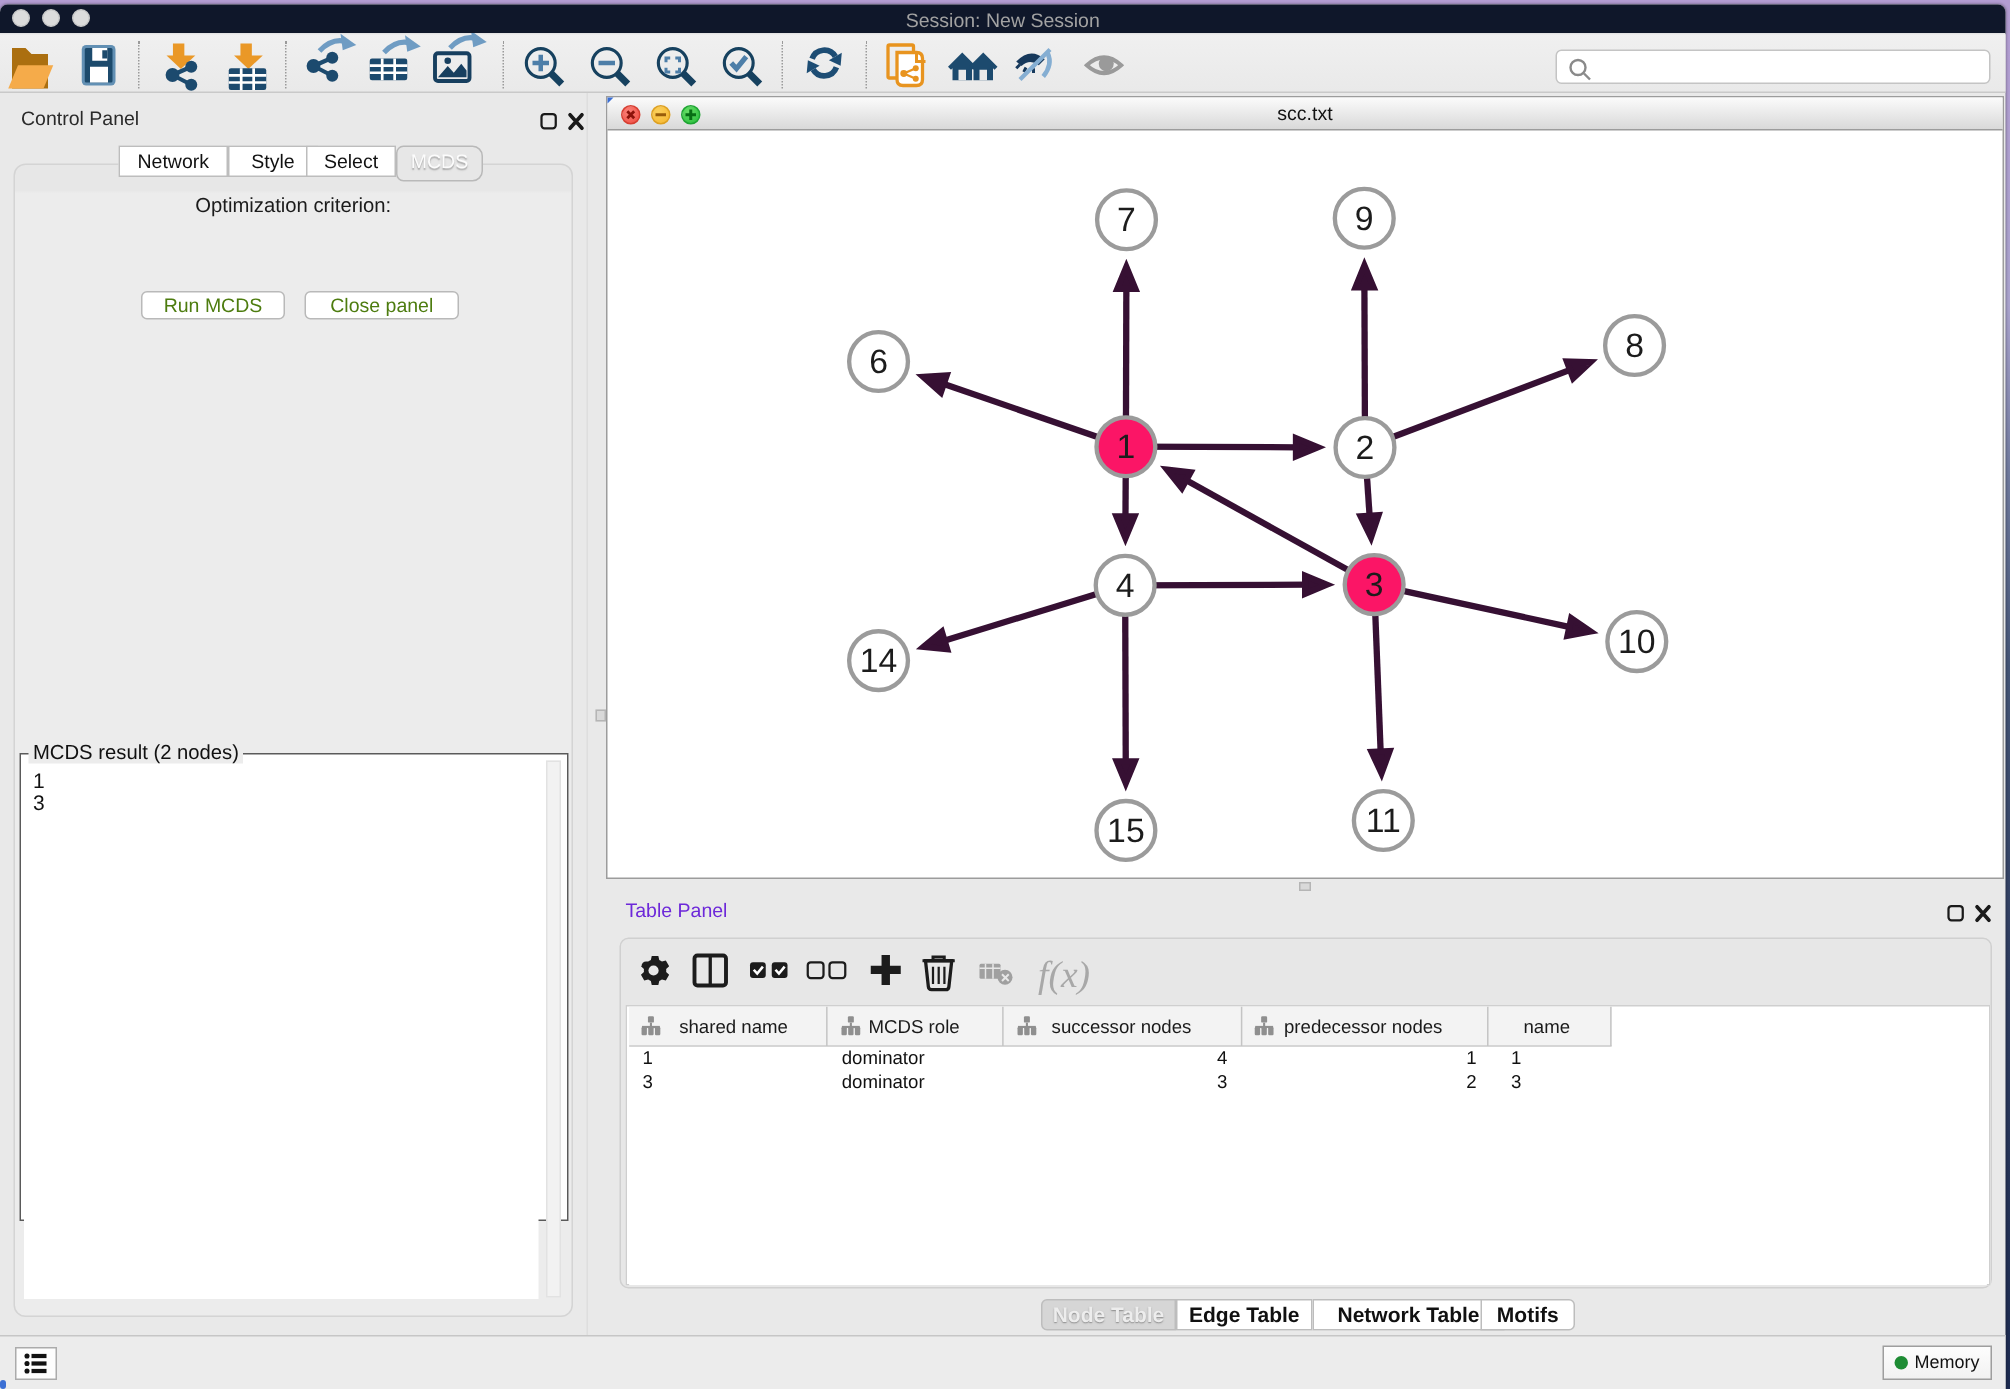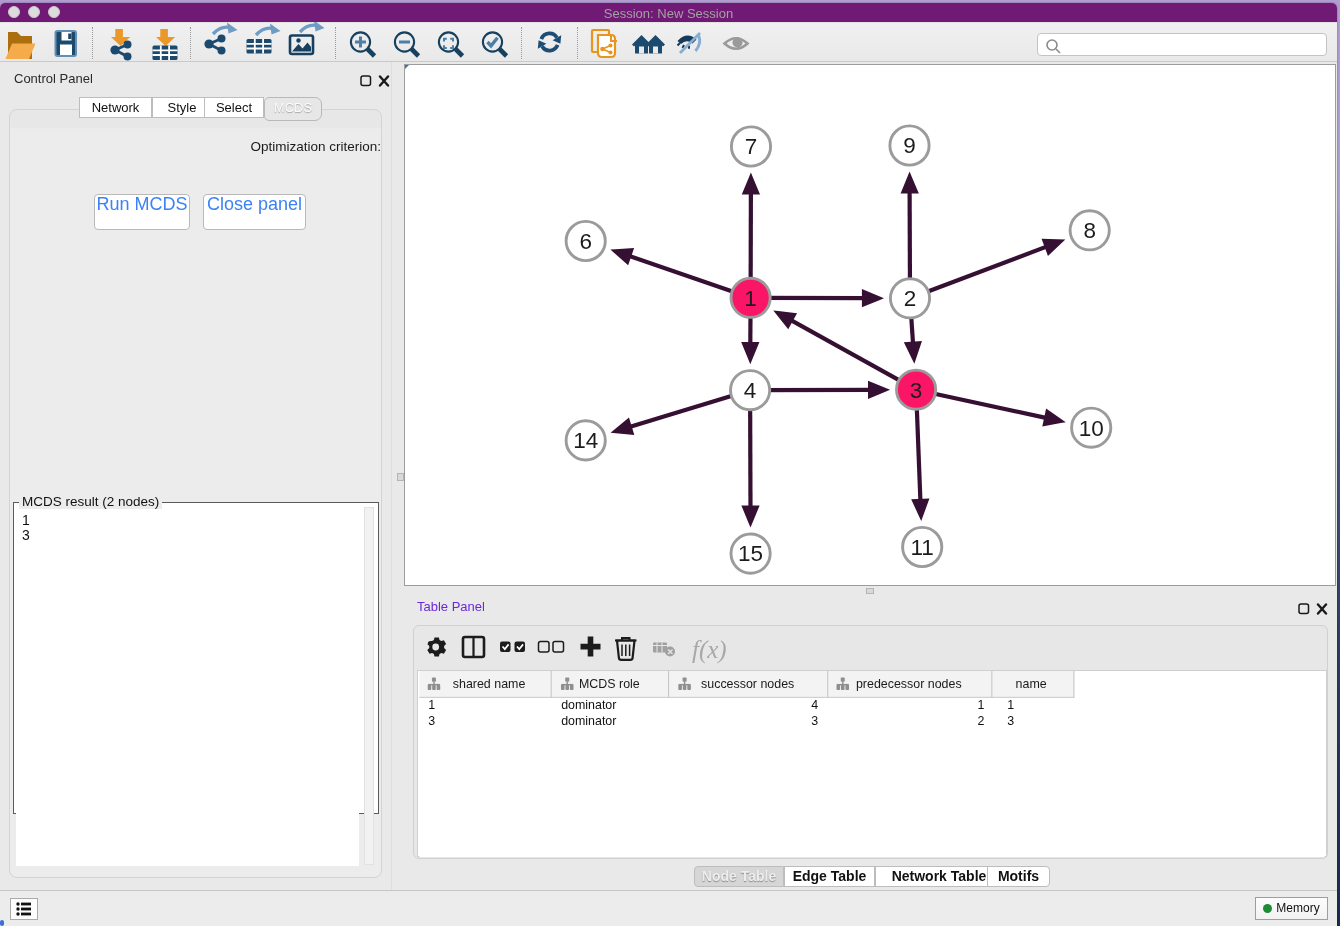"Session: New Session" #titlebar { background: #701a75 -> #0f172a }
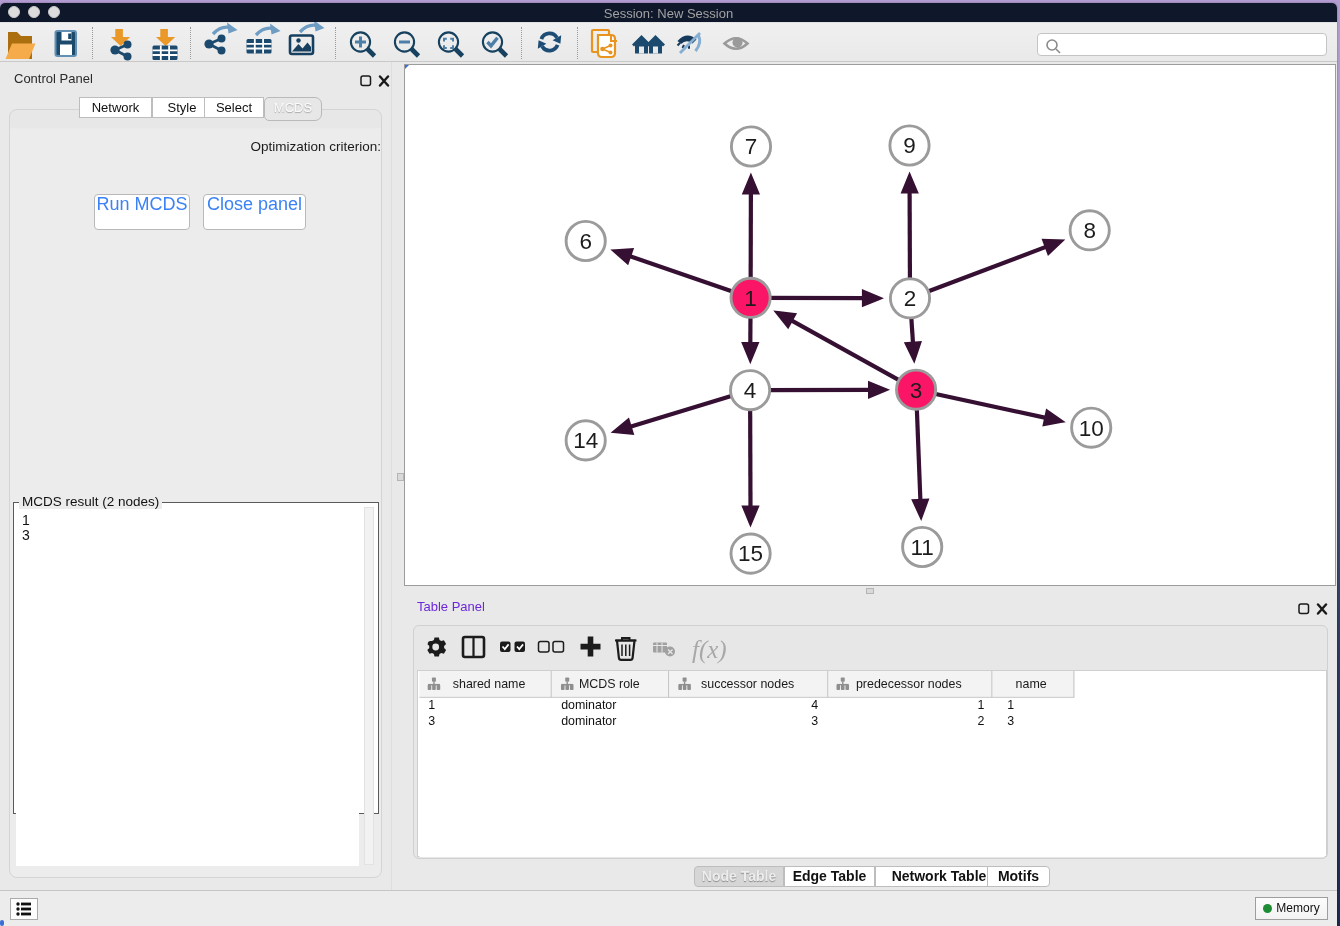"scc.txt" div { html: none -> <div> <div> <svg> <path></path> </svg> </div> <div> <svg> <path></path> </svg> </div> <div> <svg> <path></path> </svg> </div> <div>scc.txt</div> </div> }
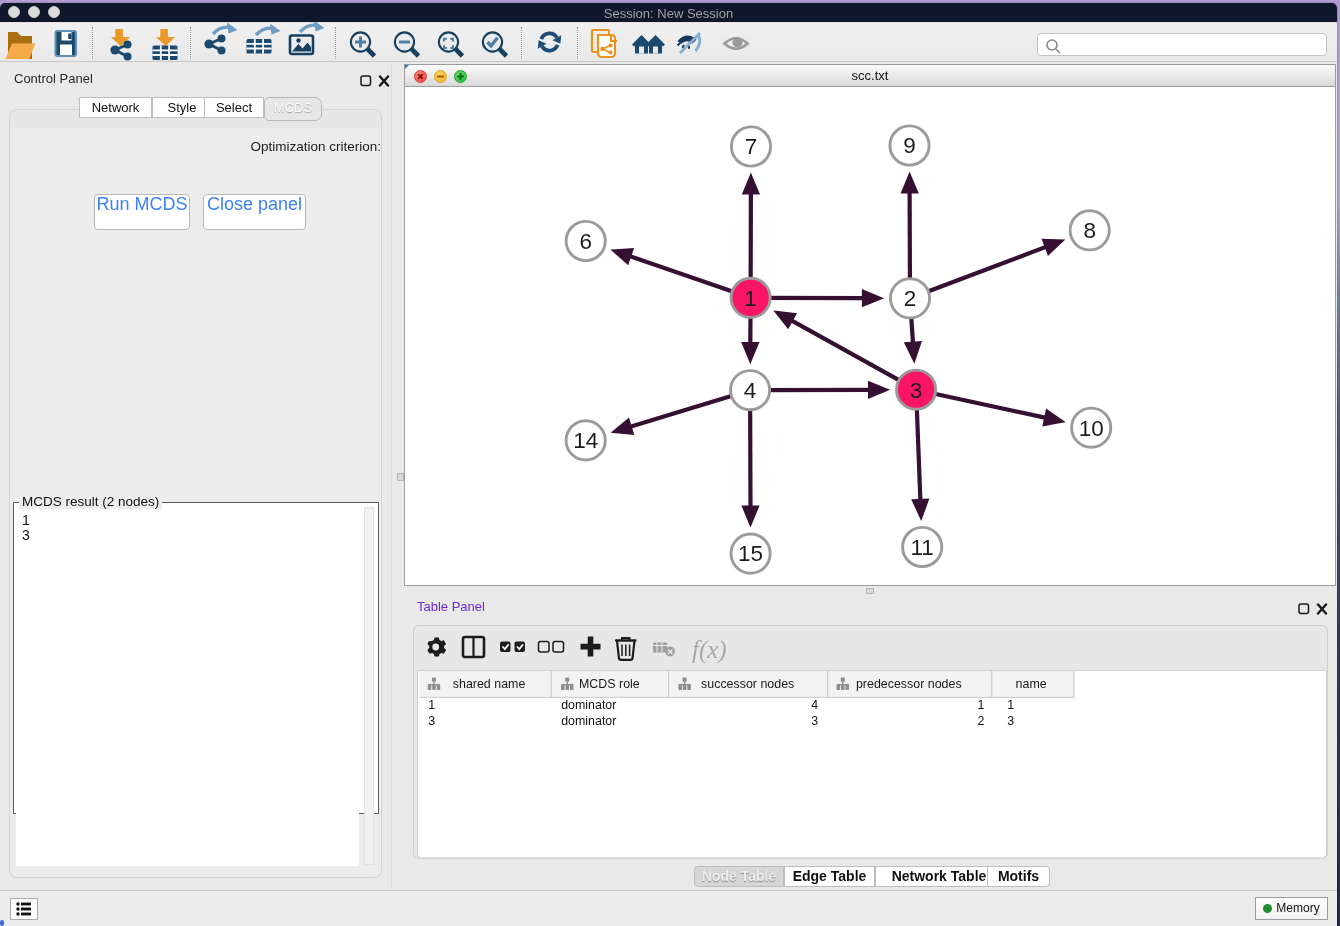"Optimization criterion:" #optlabel { text-align: right -> center; top: 29px -> 19px }
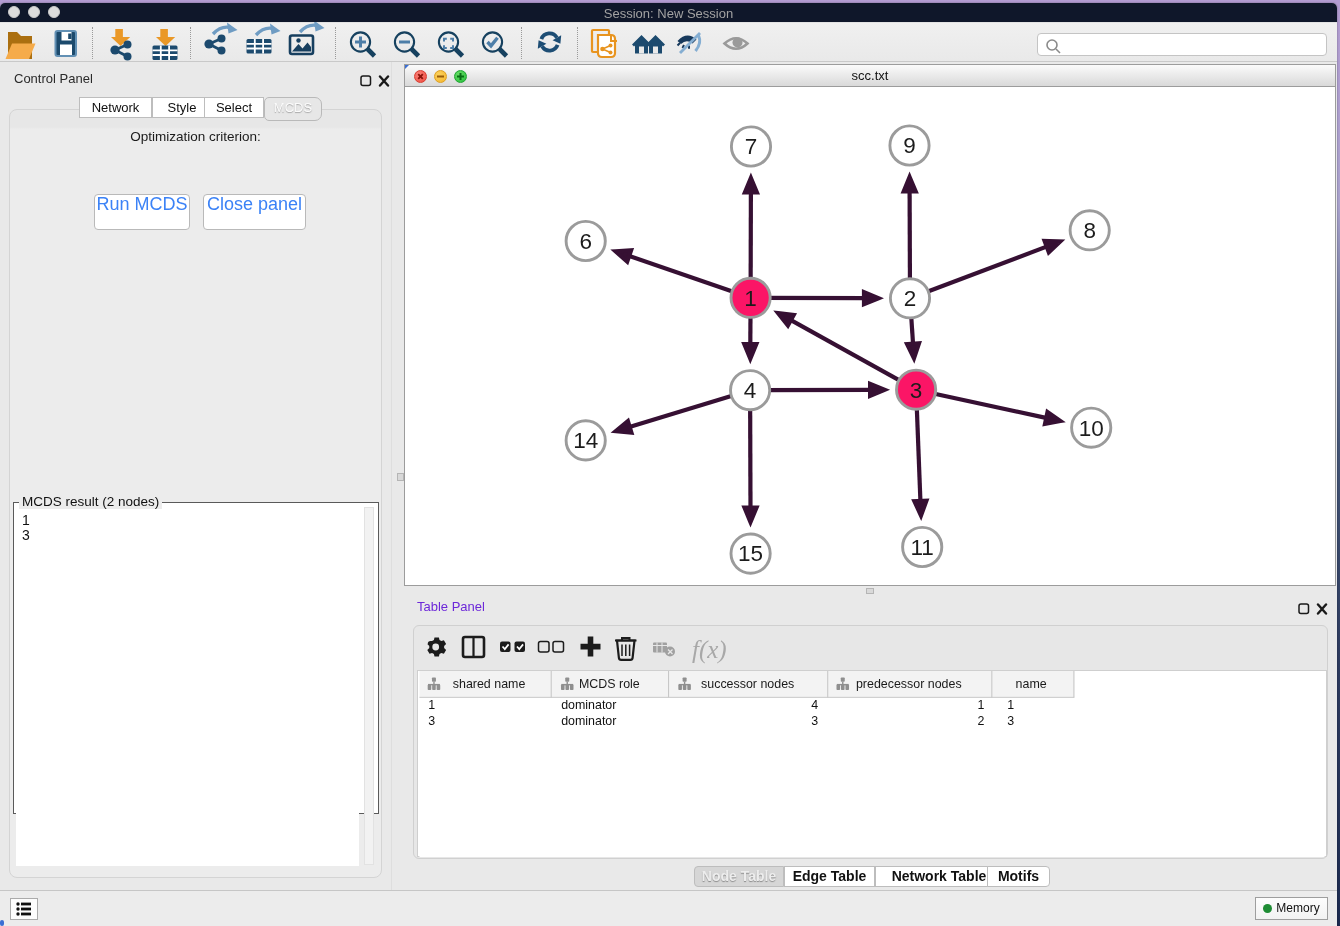"Run MCDS" .btn { color: #3b82f6 -> #4d7c0f; font-size: 18px -> 13px; height: 36px -> 19px }
